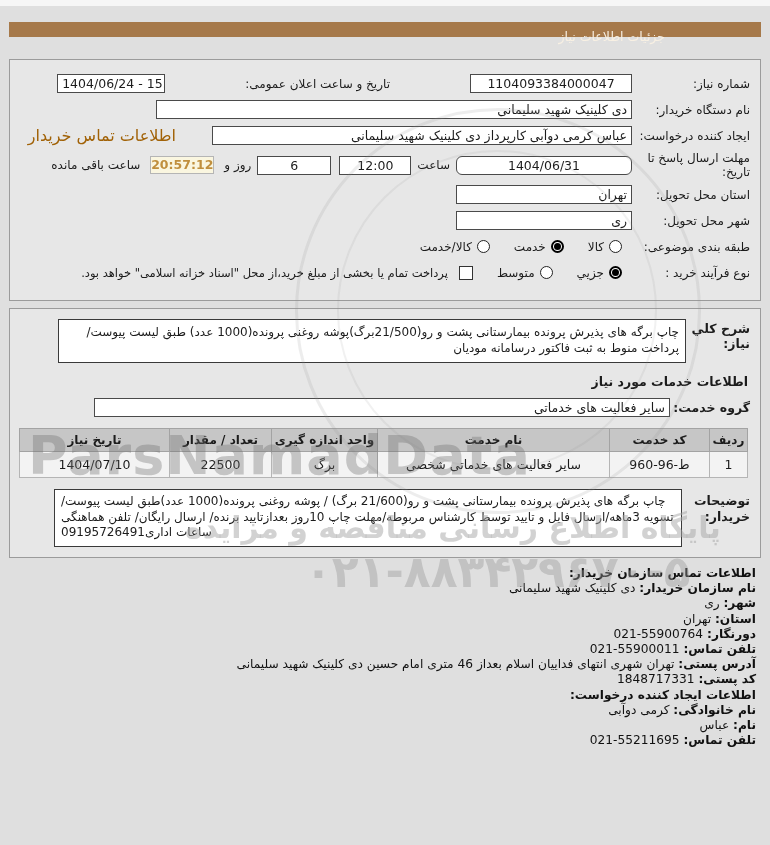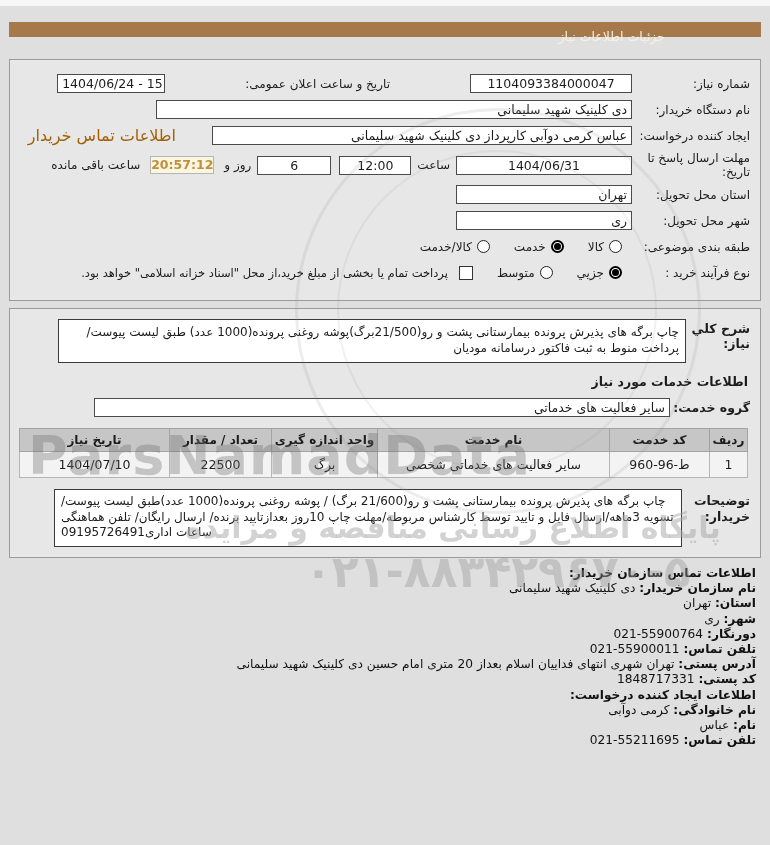"1404/06/31" .w-date { border-radius: none -> 6px }
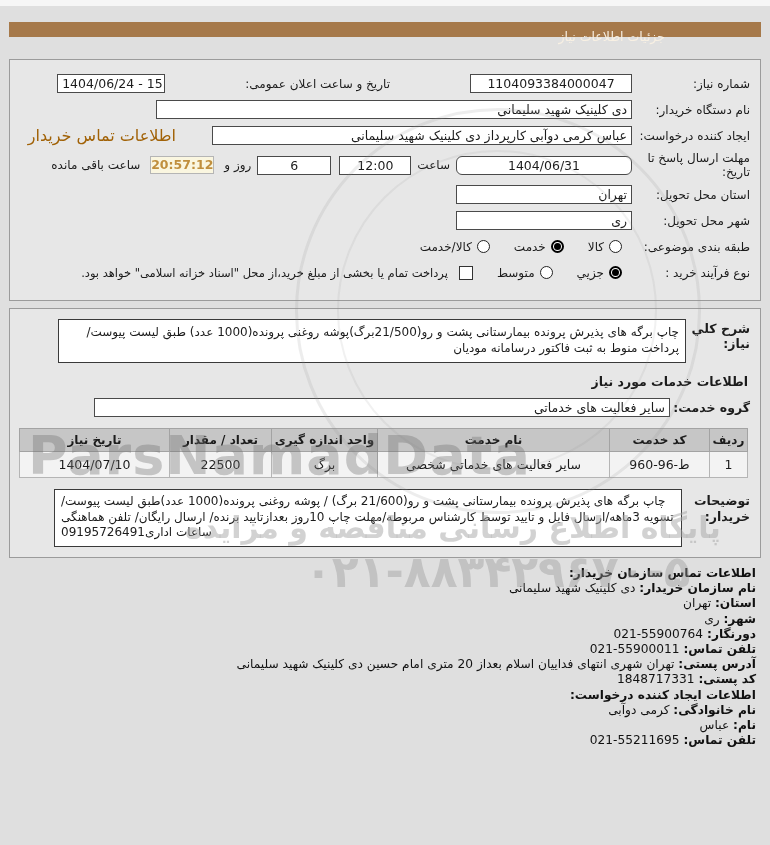"استان: تهران" div.line { order: before "شهر: ری" -> after "شهر: ری" }
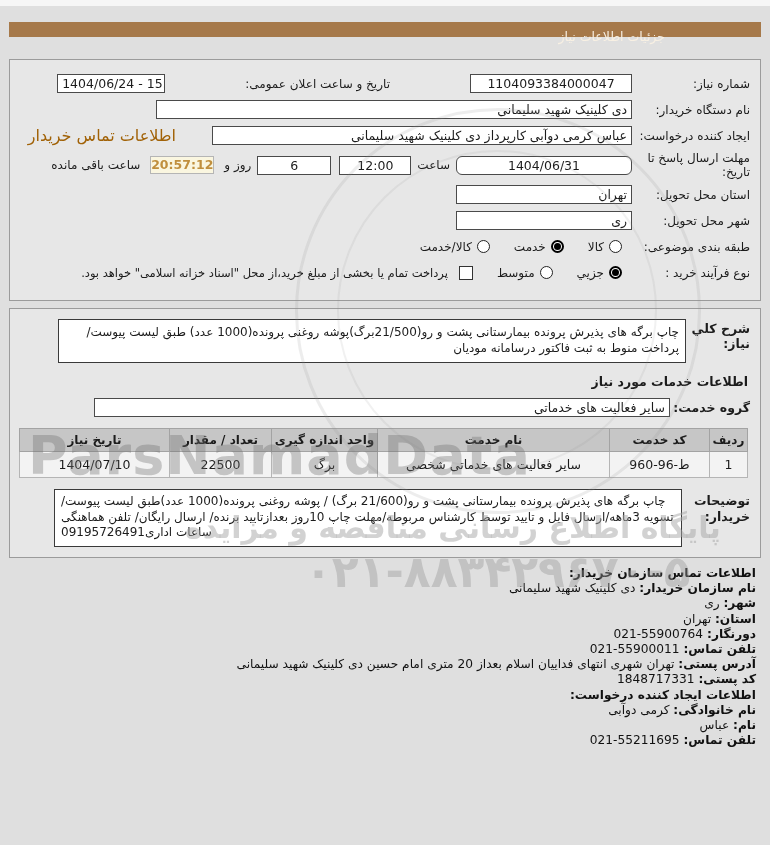"تهران شهری انتهای فداییان اسلام" span { text: 20 -> 46 }
